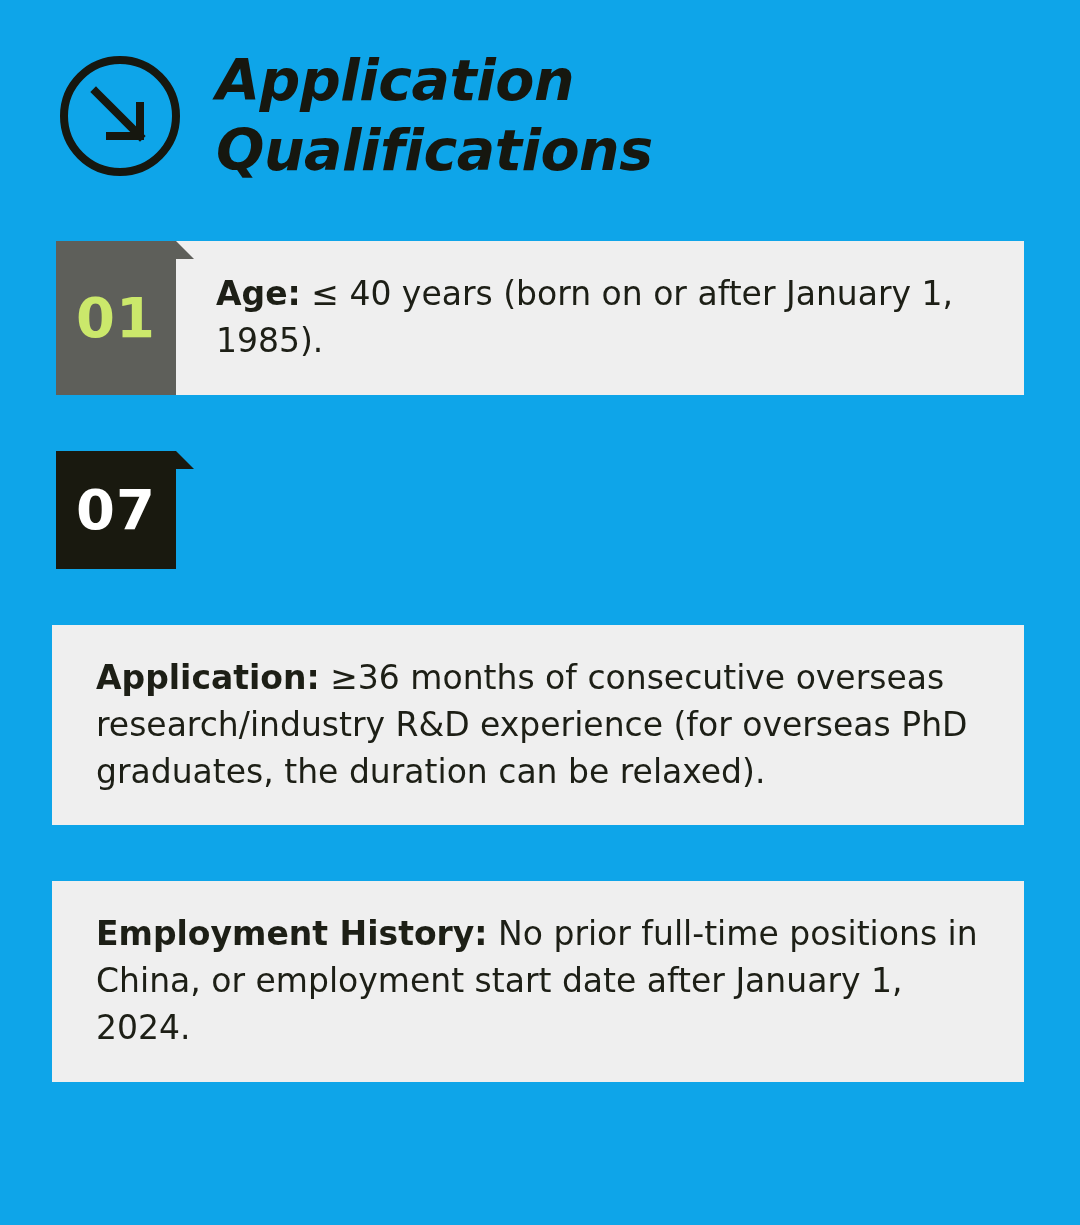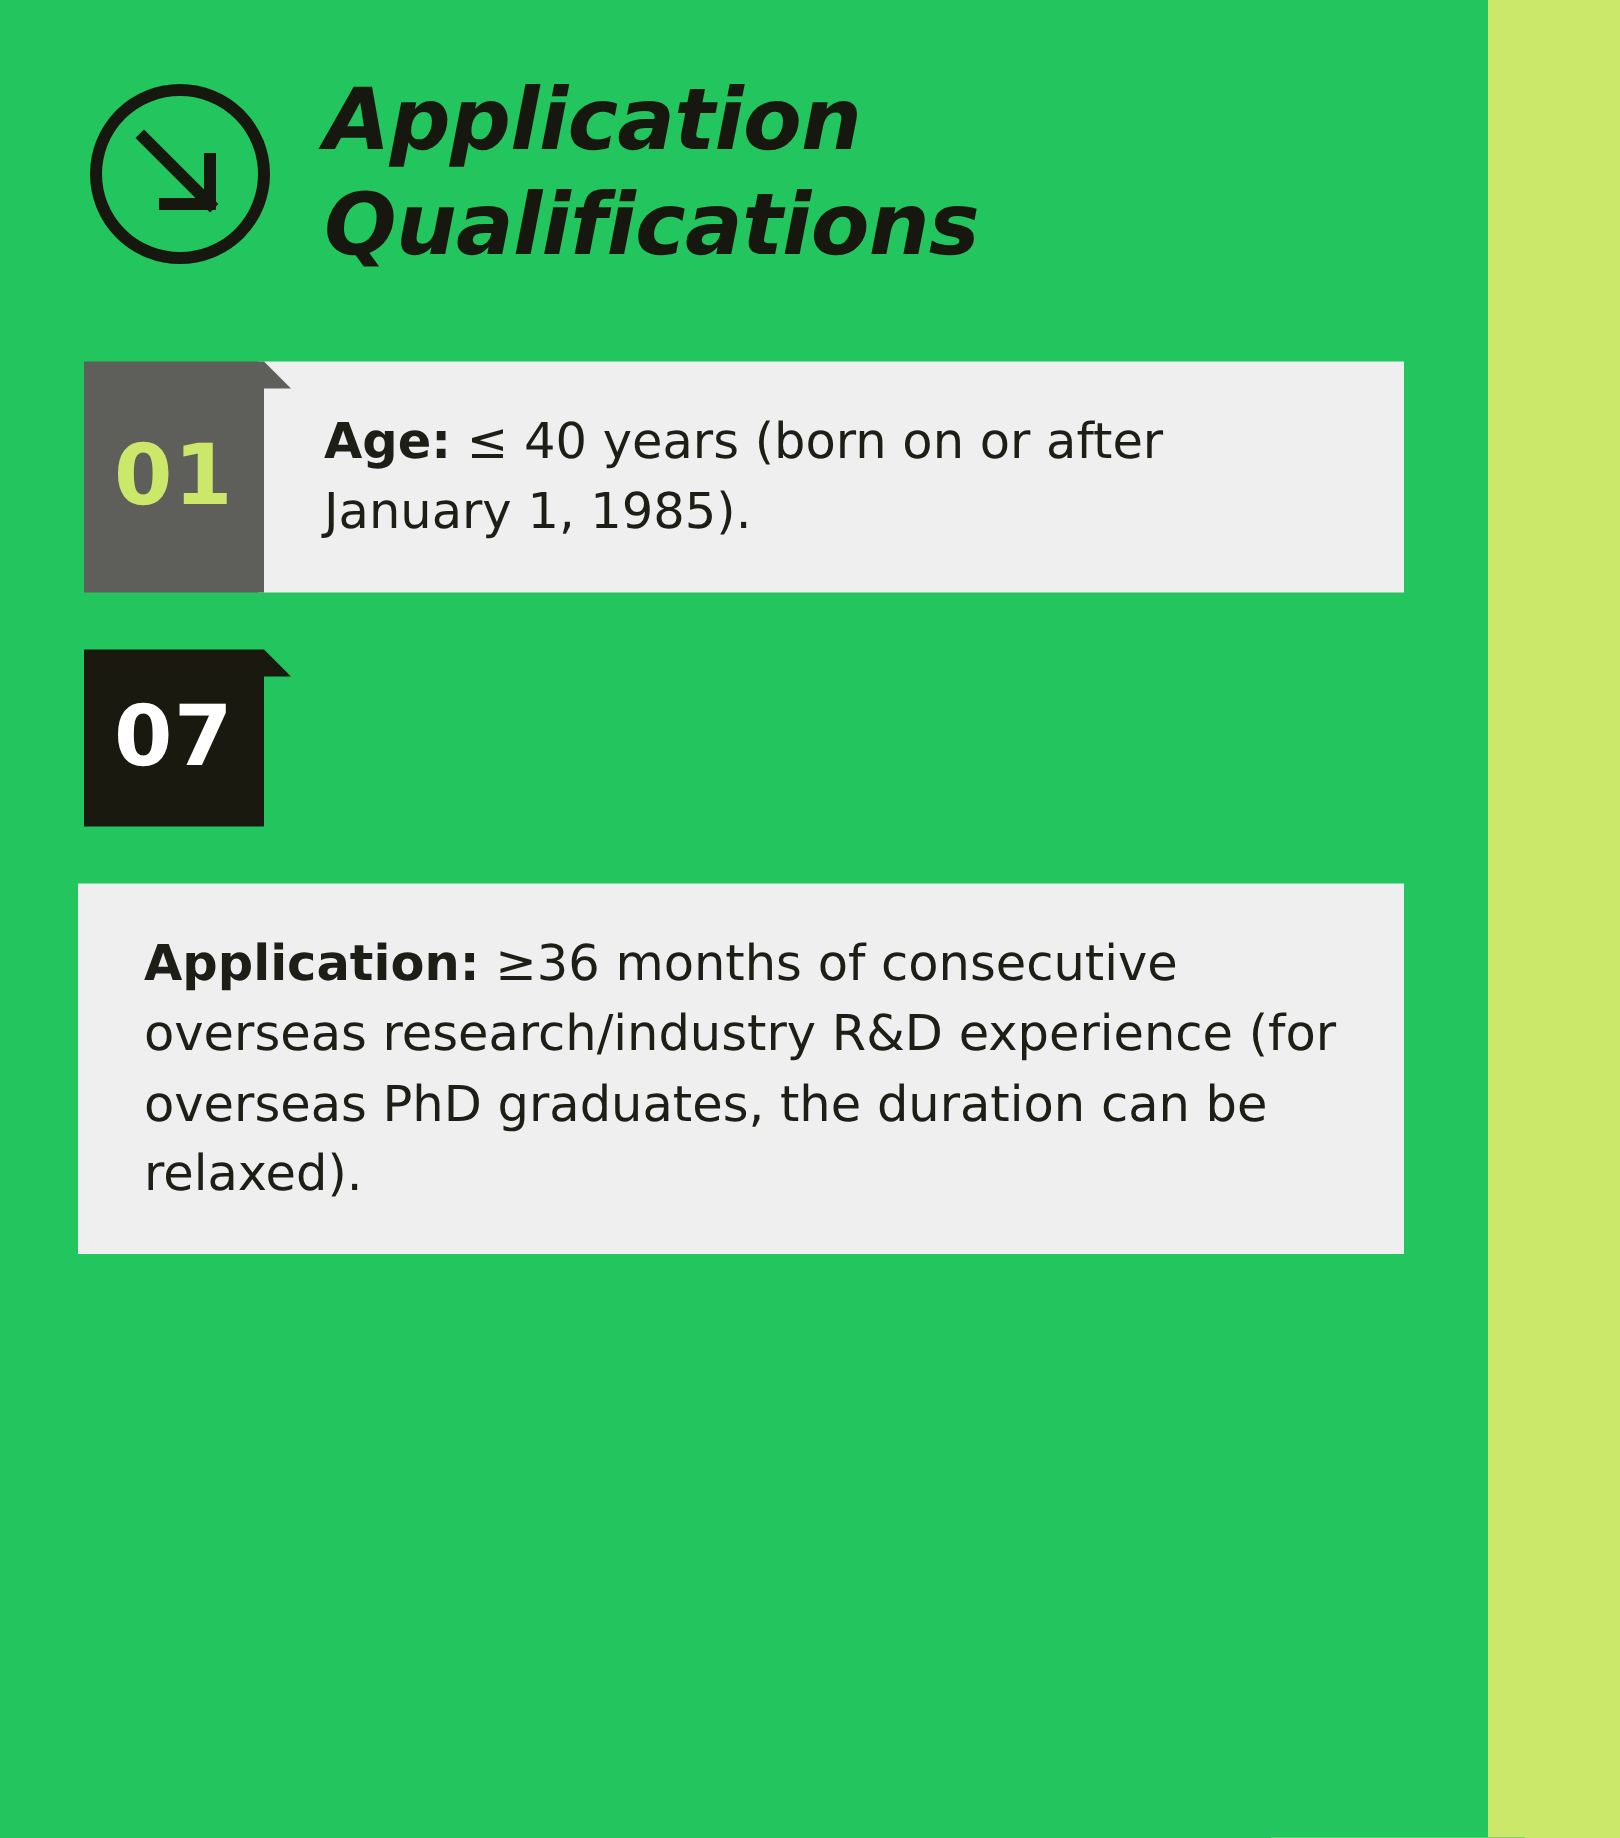"Application" .page { background: #22c55e -> #0ea5e9; width: 992px -> 1080px }
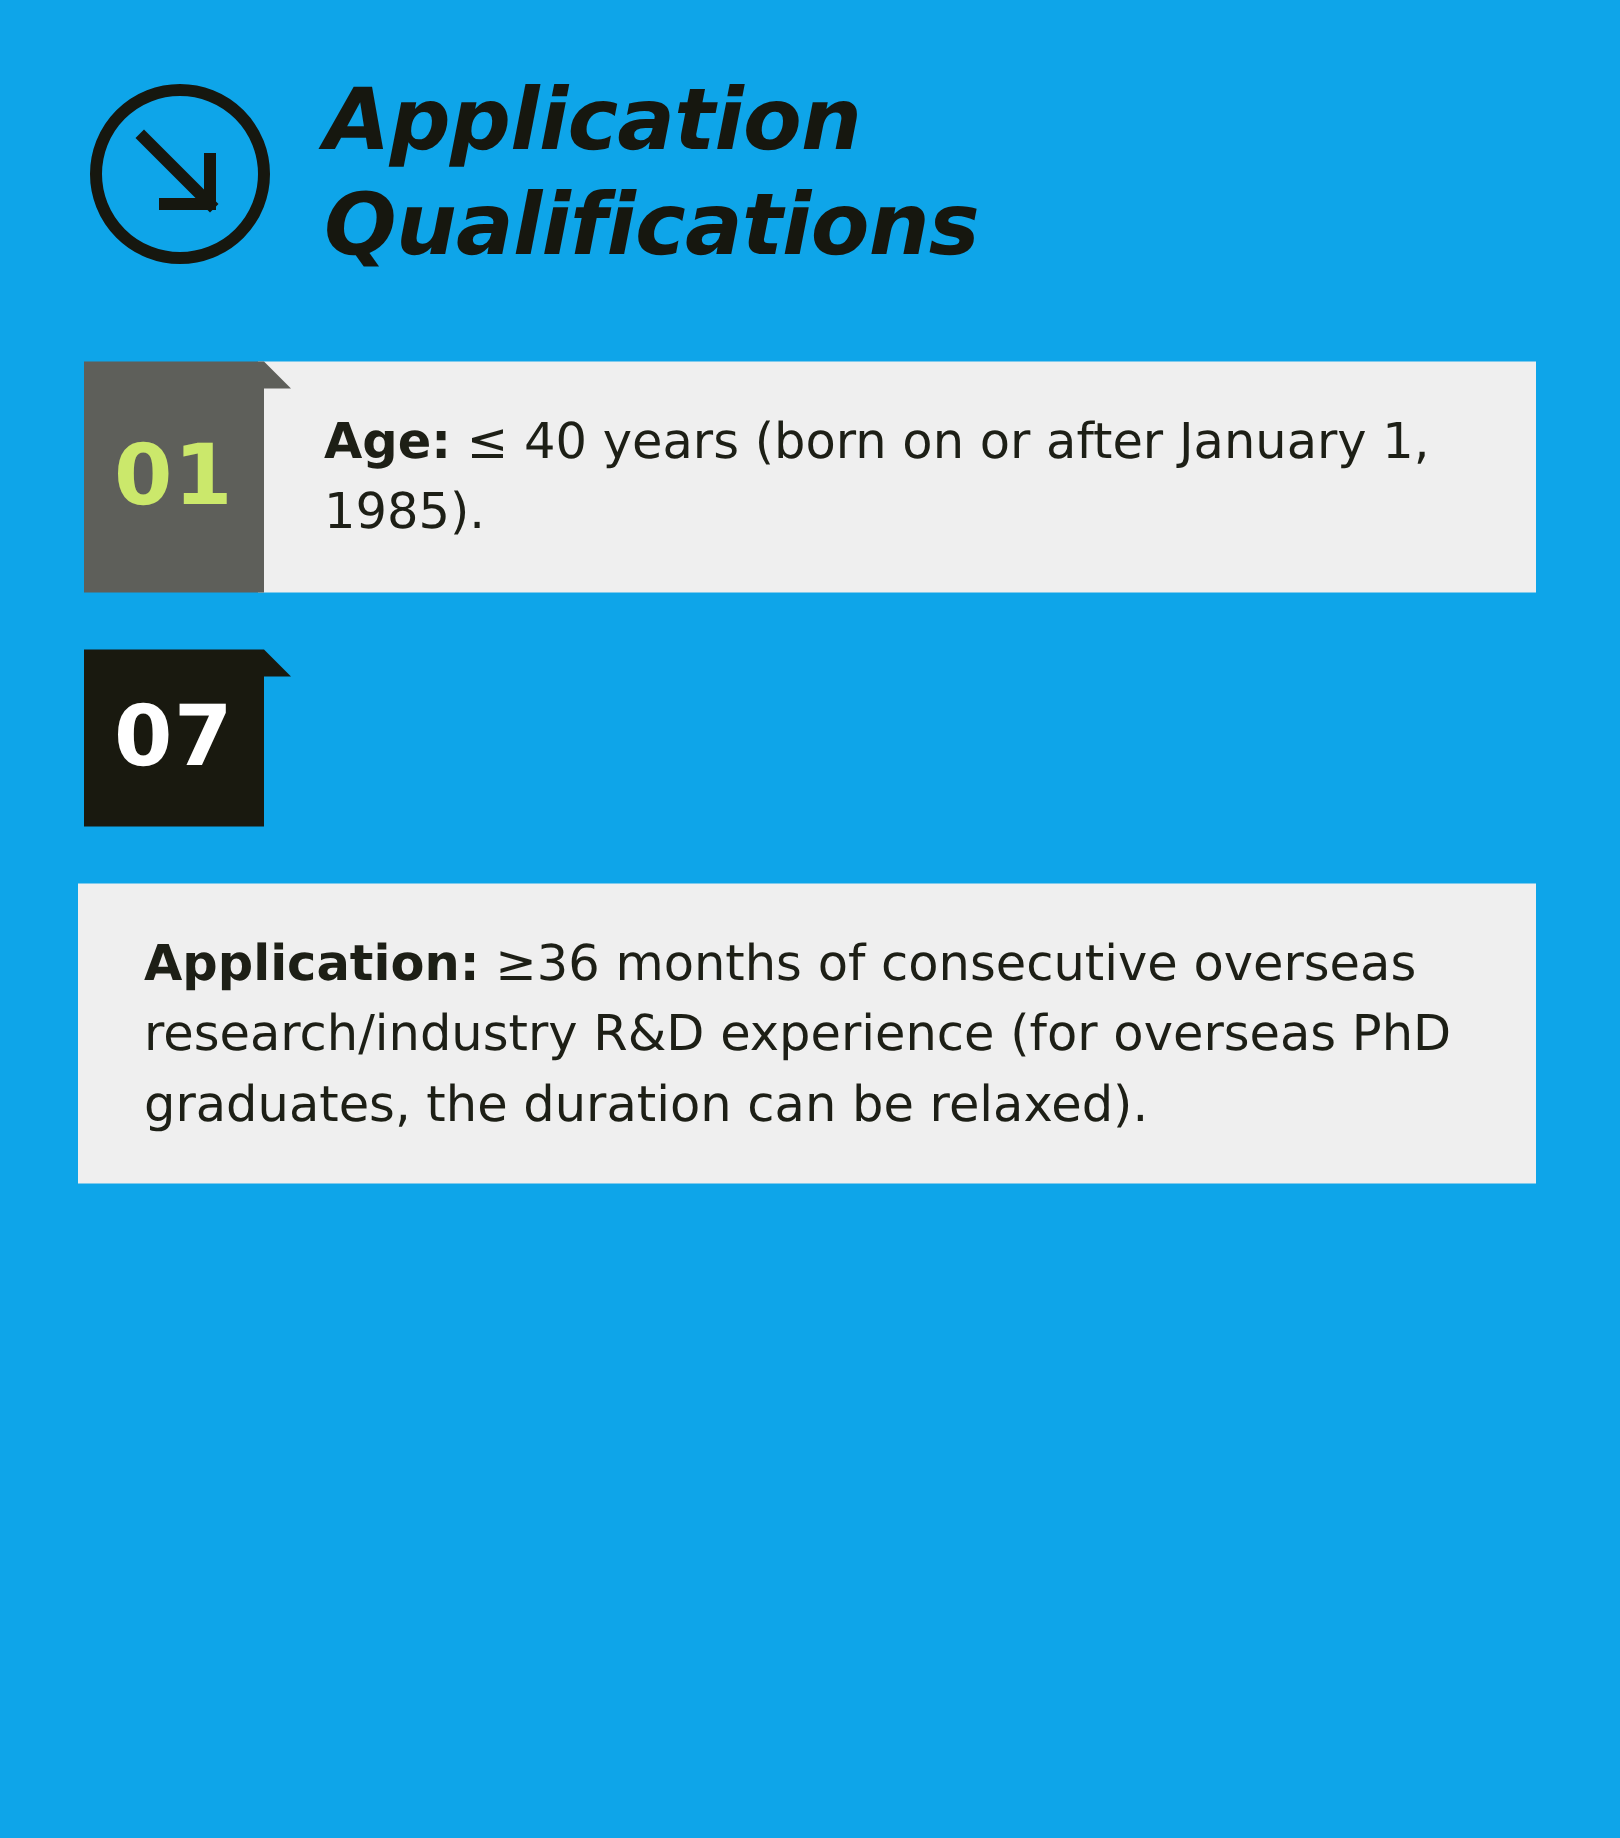"01" .item { margin-bottom: 38px -> 56px }
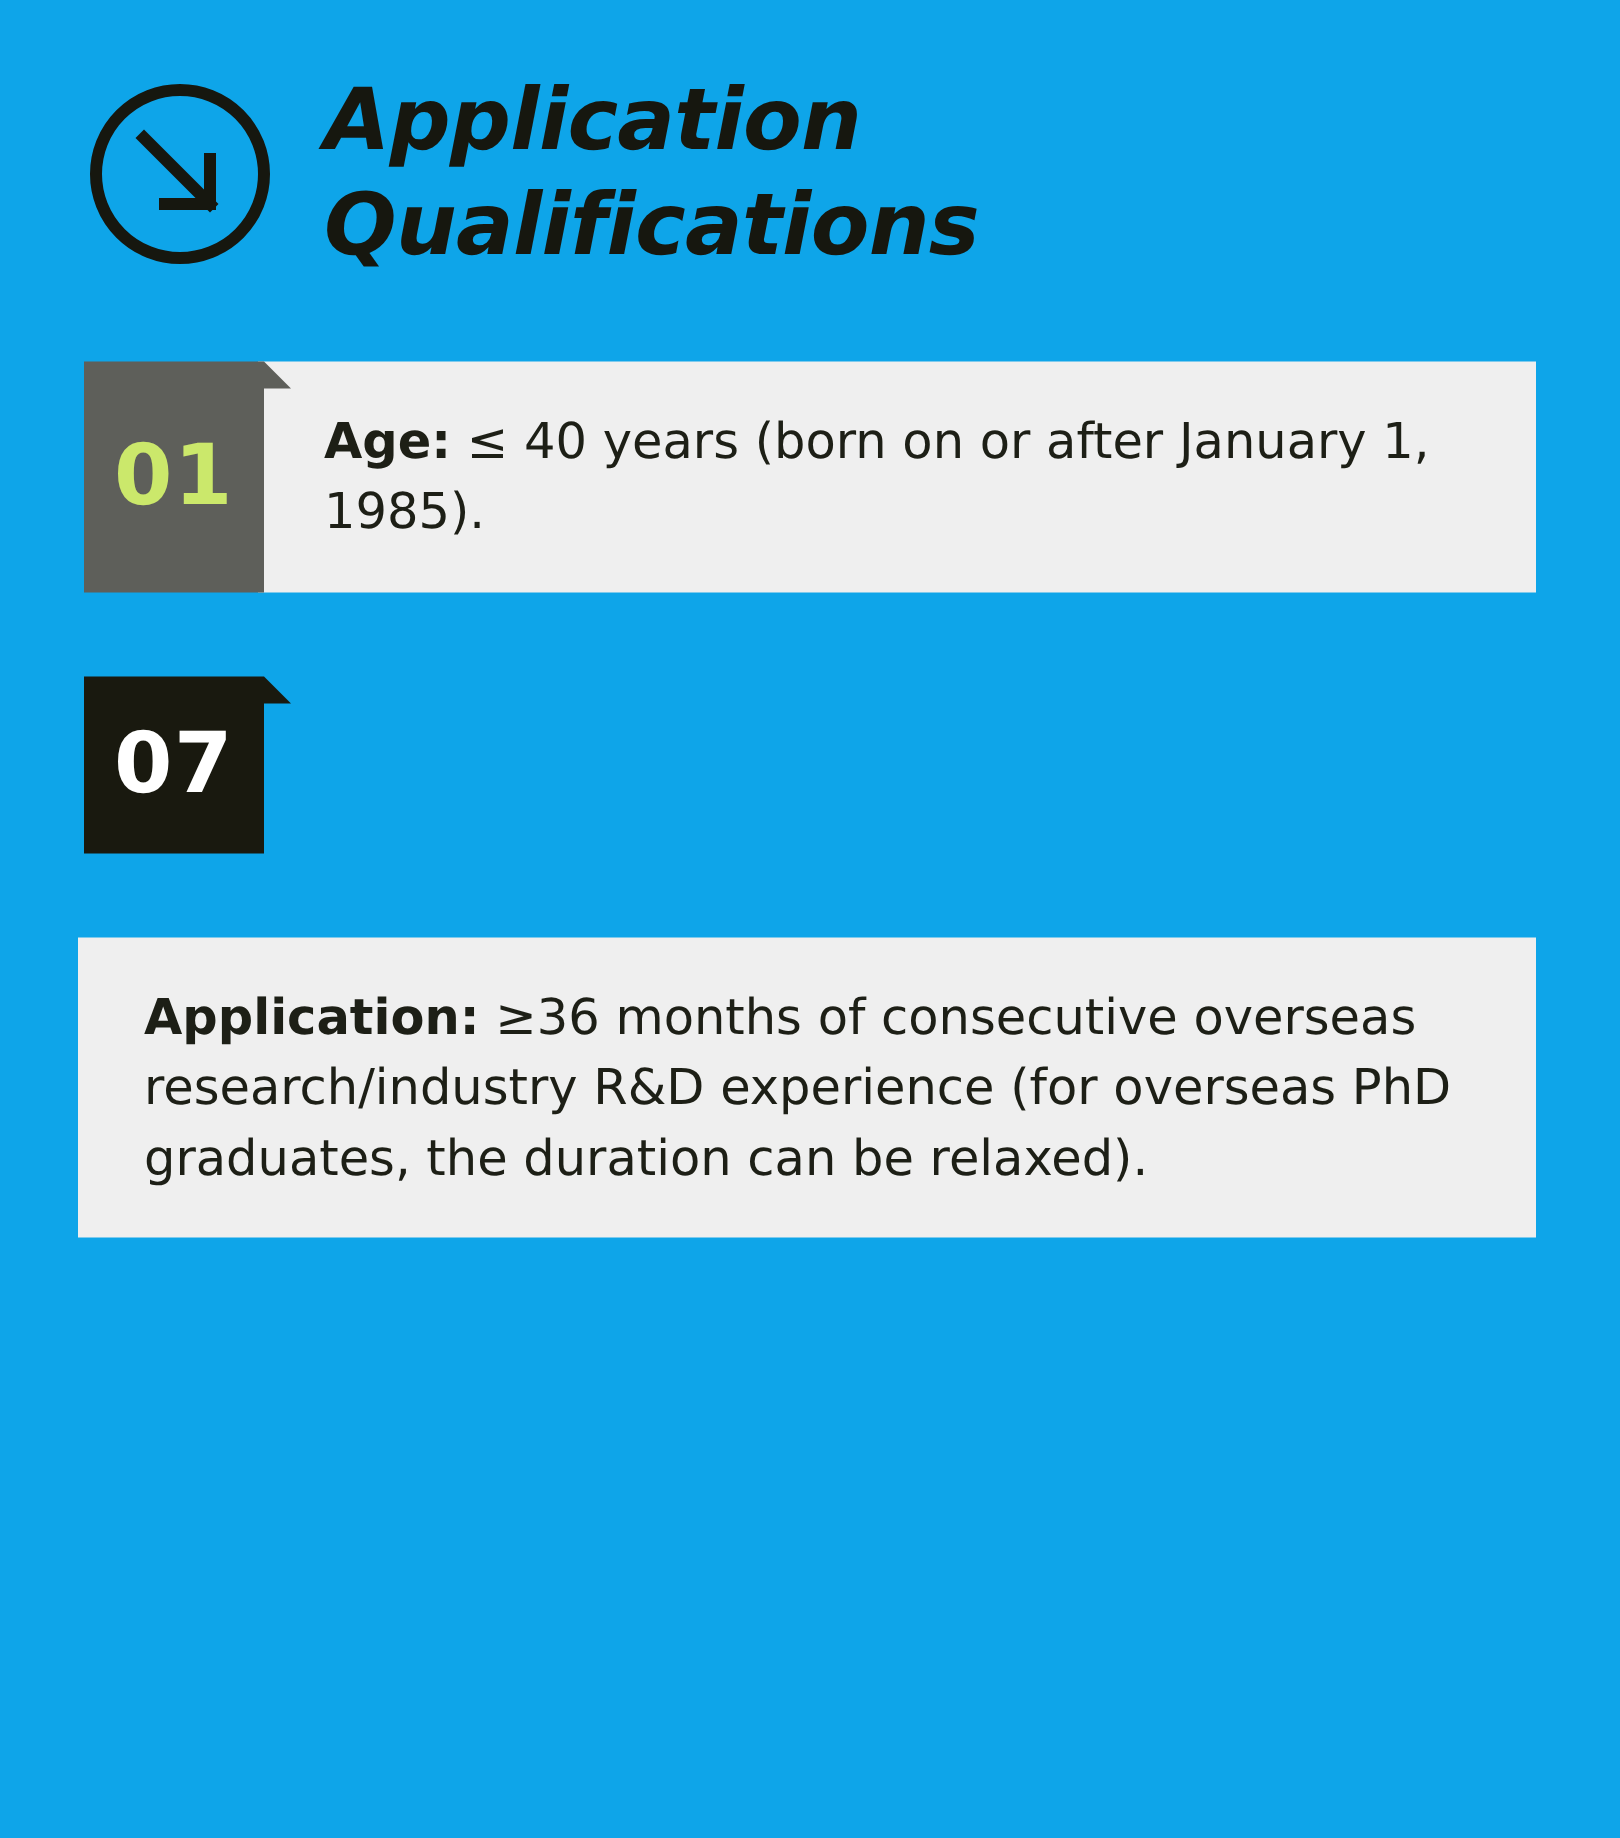"Employment History: No prior full-time" div.card { html: none -> <div> <div> <b>Employment History:</b><span> No prior full-time positions in China, or employment start date after January 1, 2024.</span> </div> </div> }
